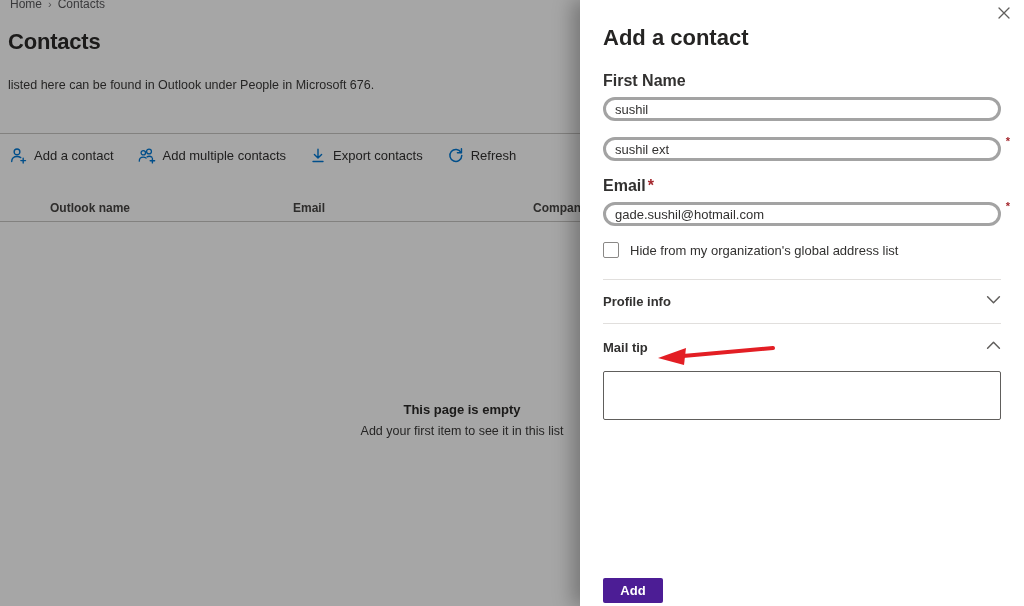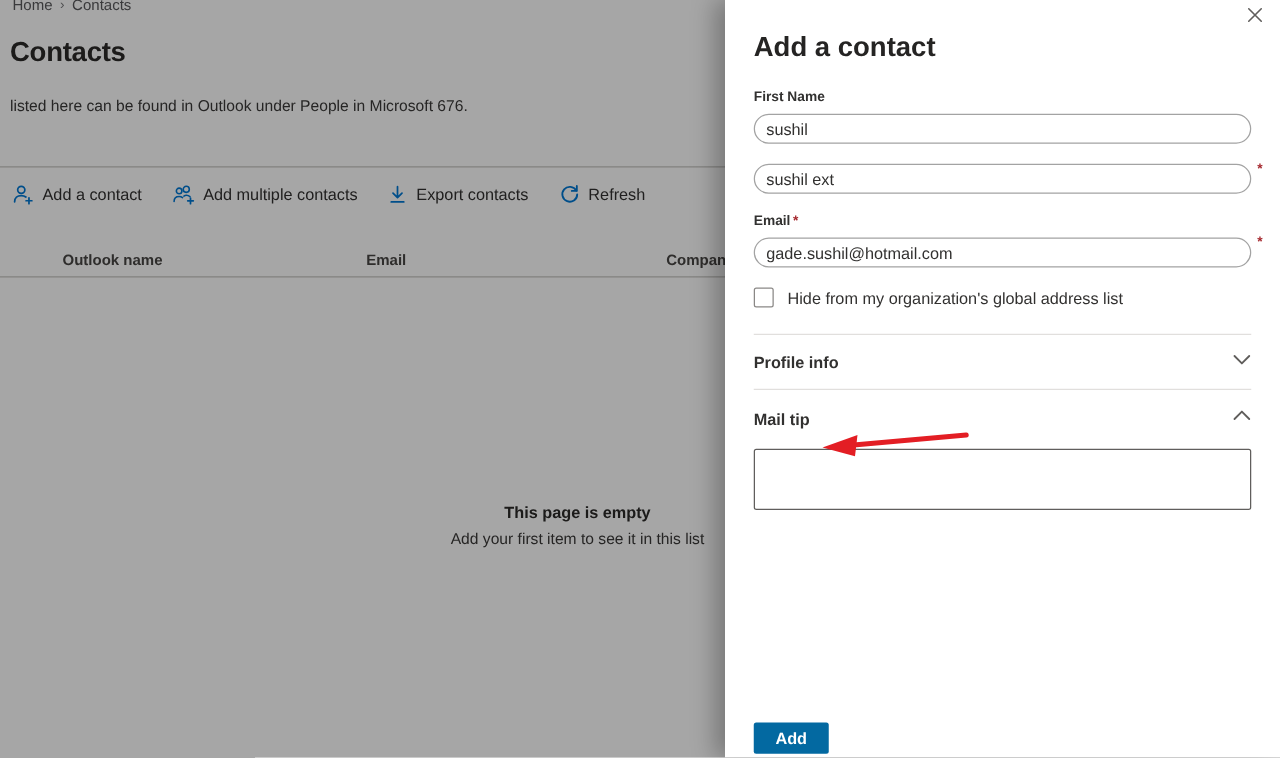"First Name" .f-label { font-size: 11px -> 16px }
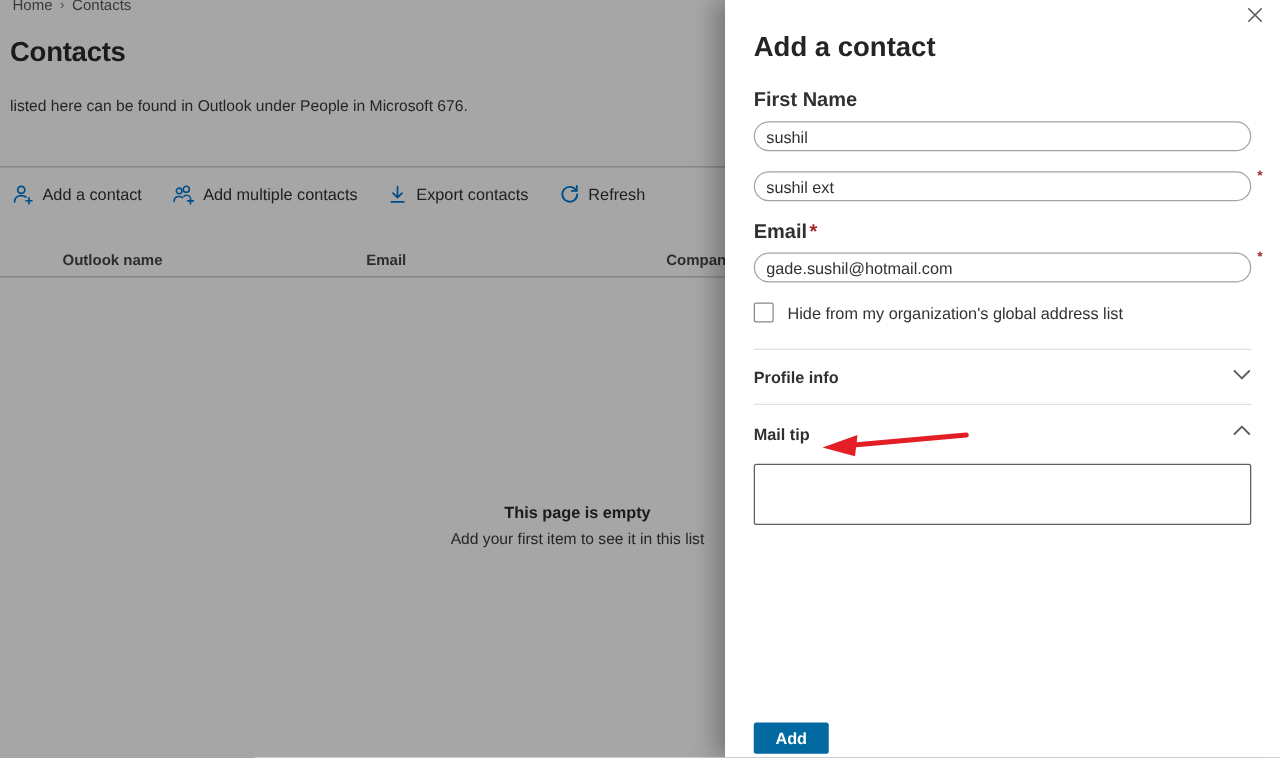"sushil" .txt { border: 1px solid #a3a3a3 -> 3px solid #a3a3a3 }
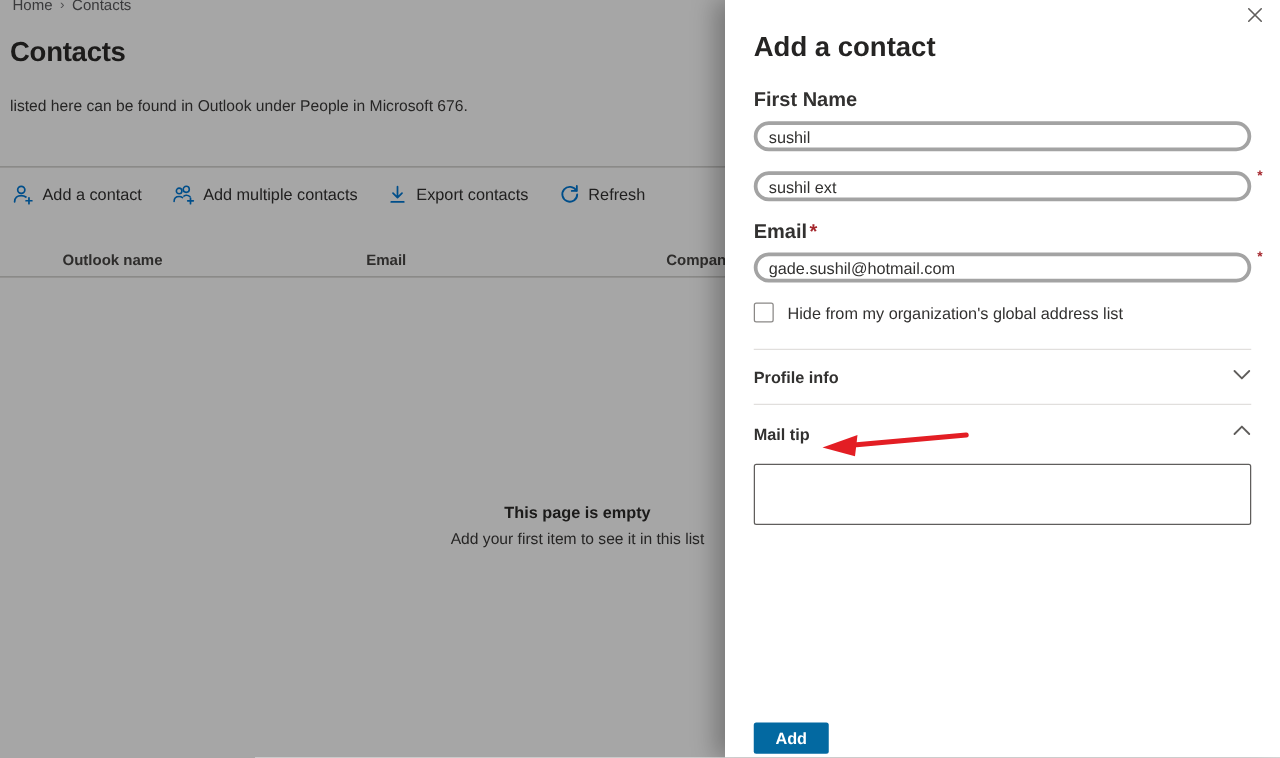"Add" .add-btn { background: #0369a1 -> #4c1d95 }
